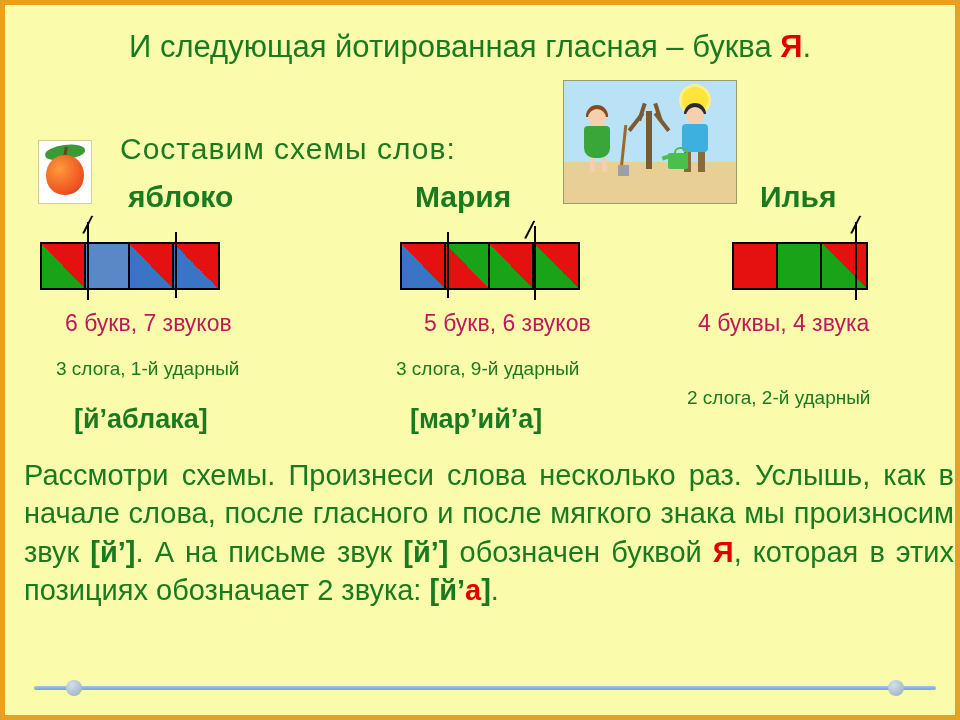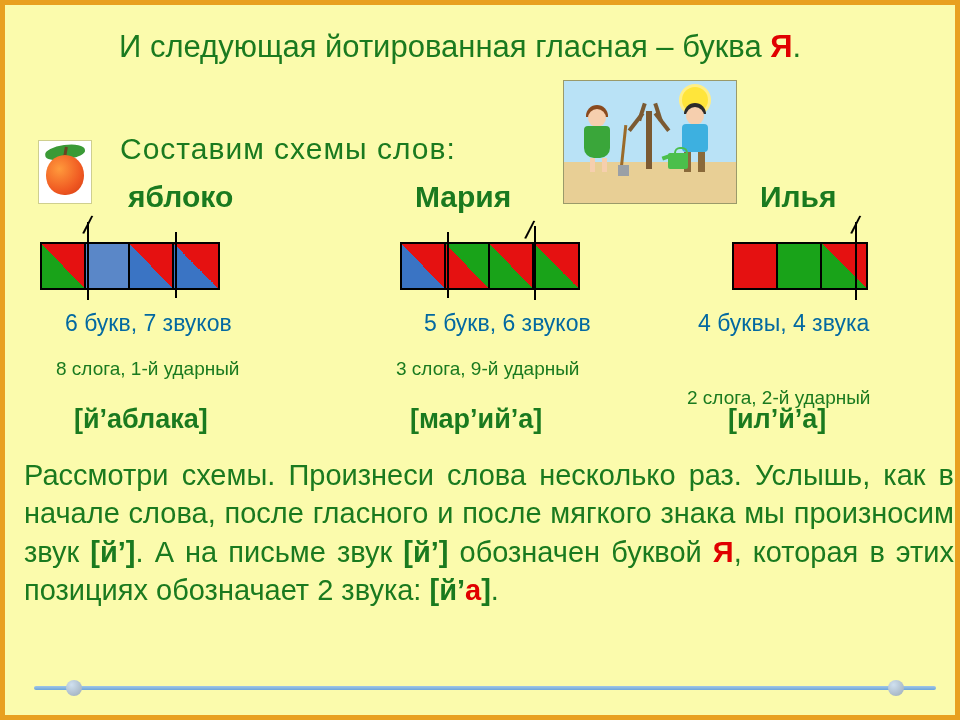"И следующая йотированная гласная –" .intro { left: 14px -> 24px }
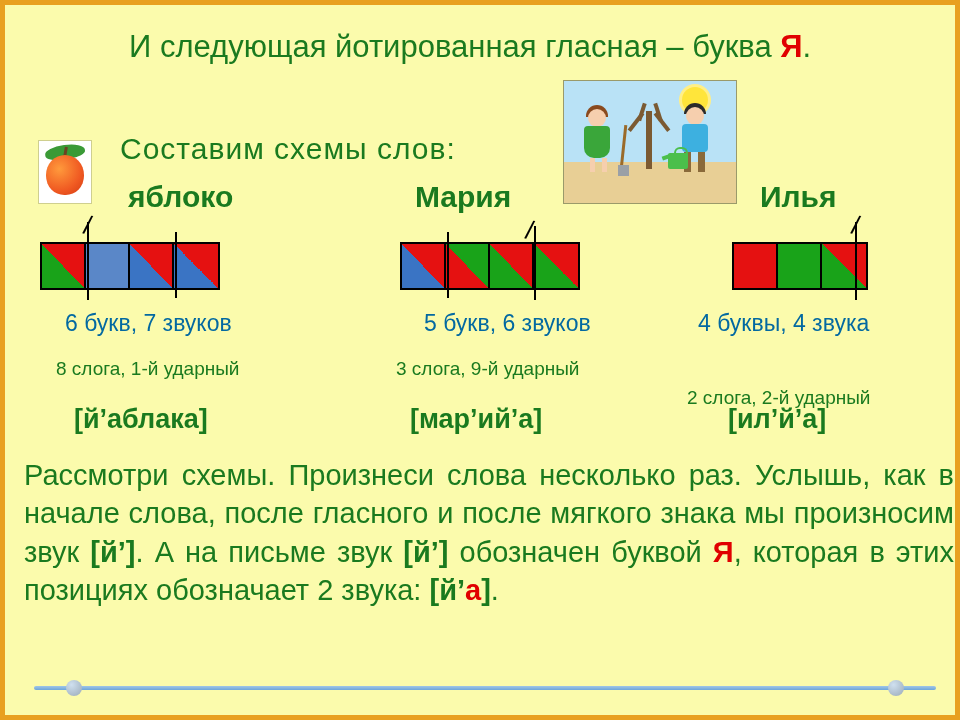"6 букв, 7 звуков" .counts { color: #0369a1 -> #be185d }
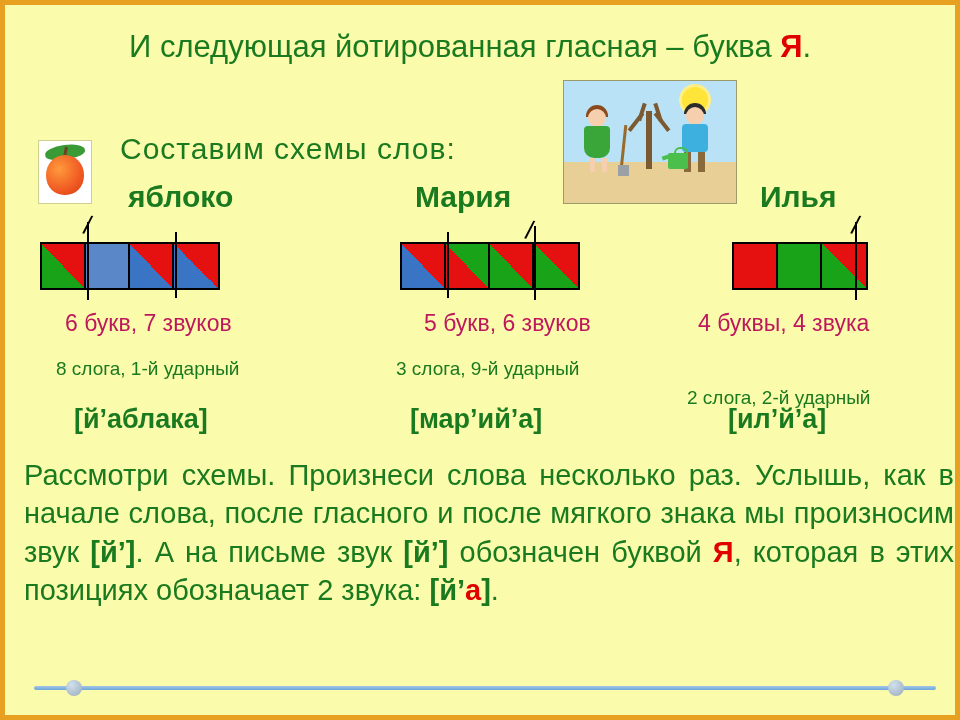"8 слога, 1-й ударный" div.syll { text: 8 -> 3 }
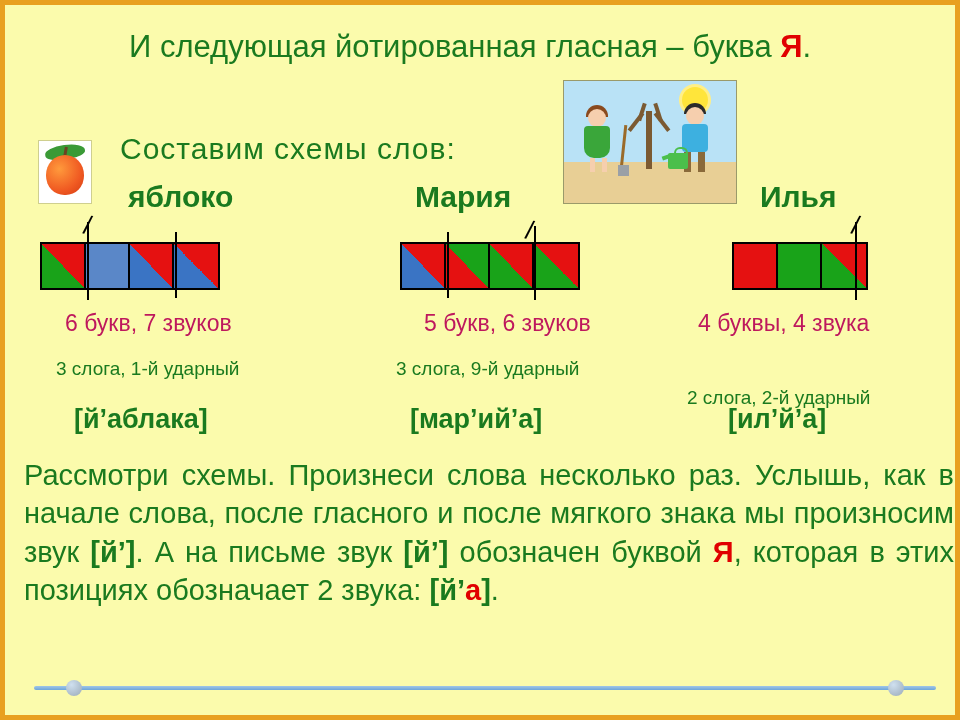"[ил’й’а]" div.transcr { html: <div>[ил’й’а]</div> -> none }
